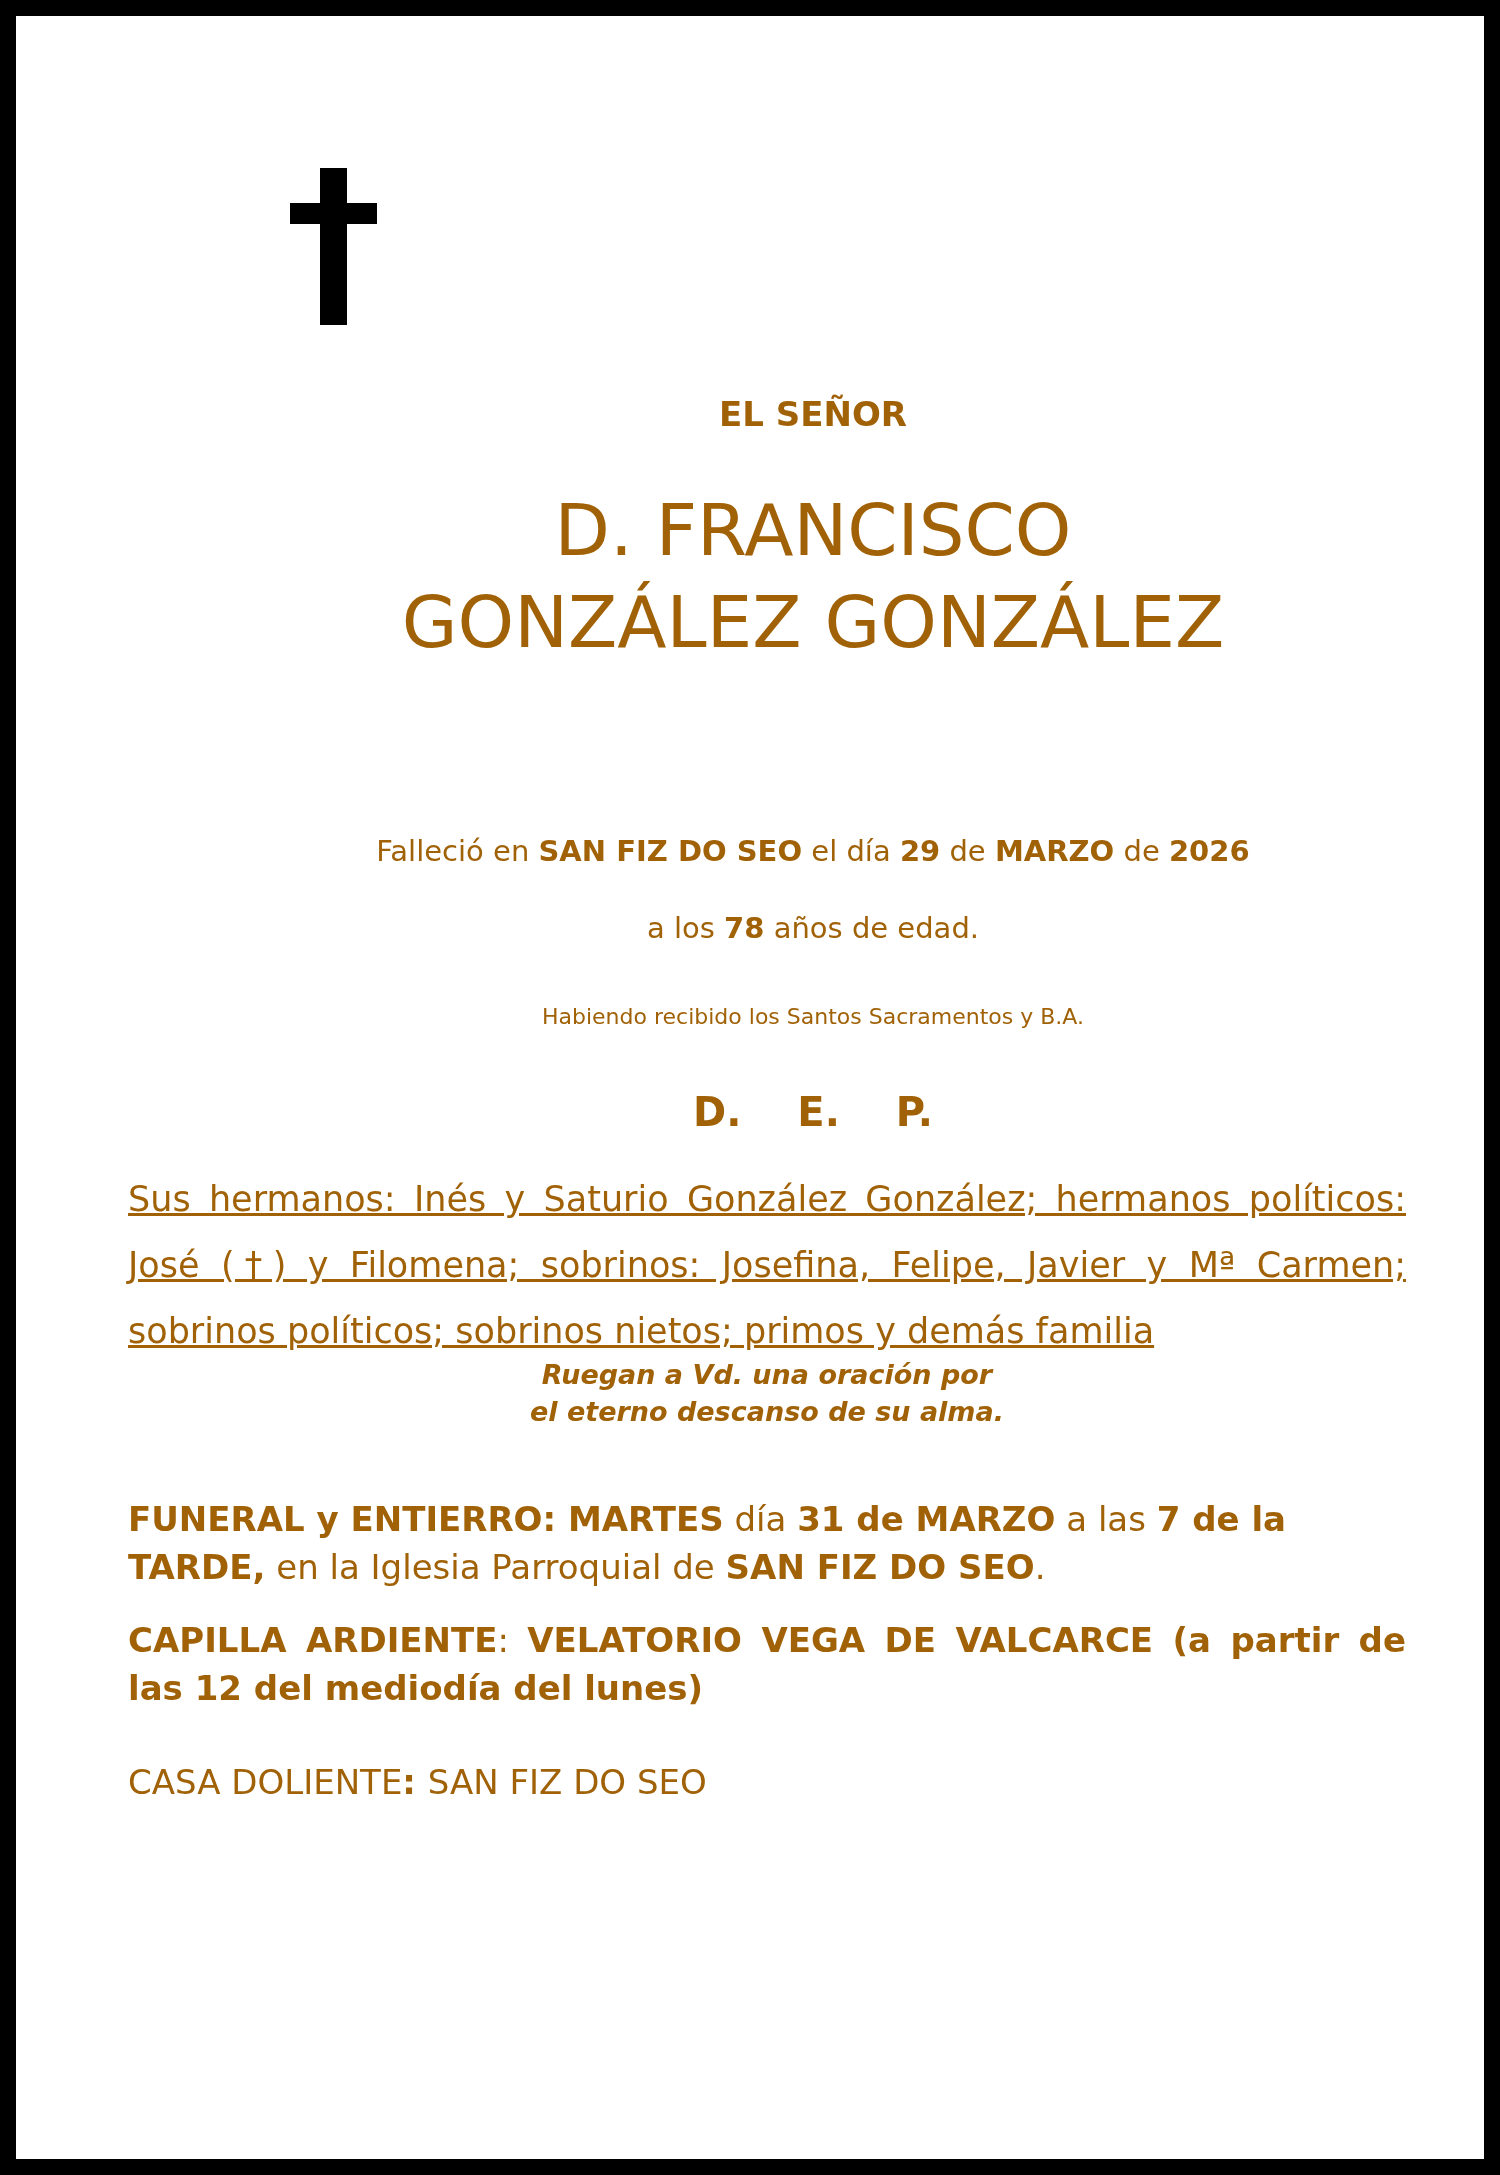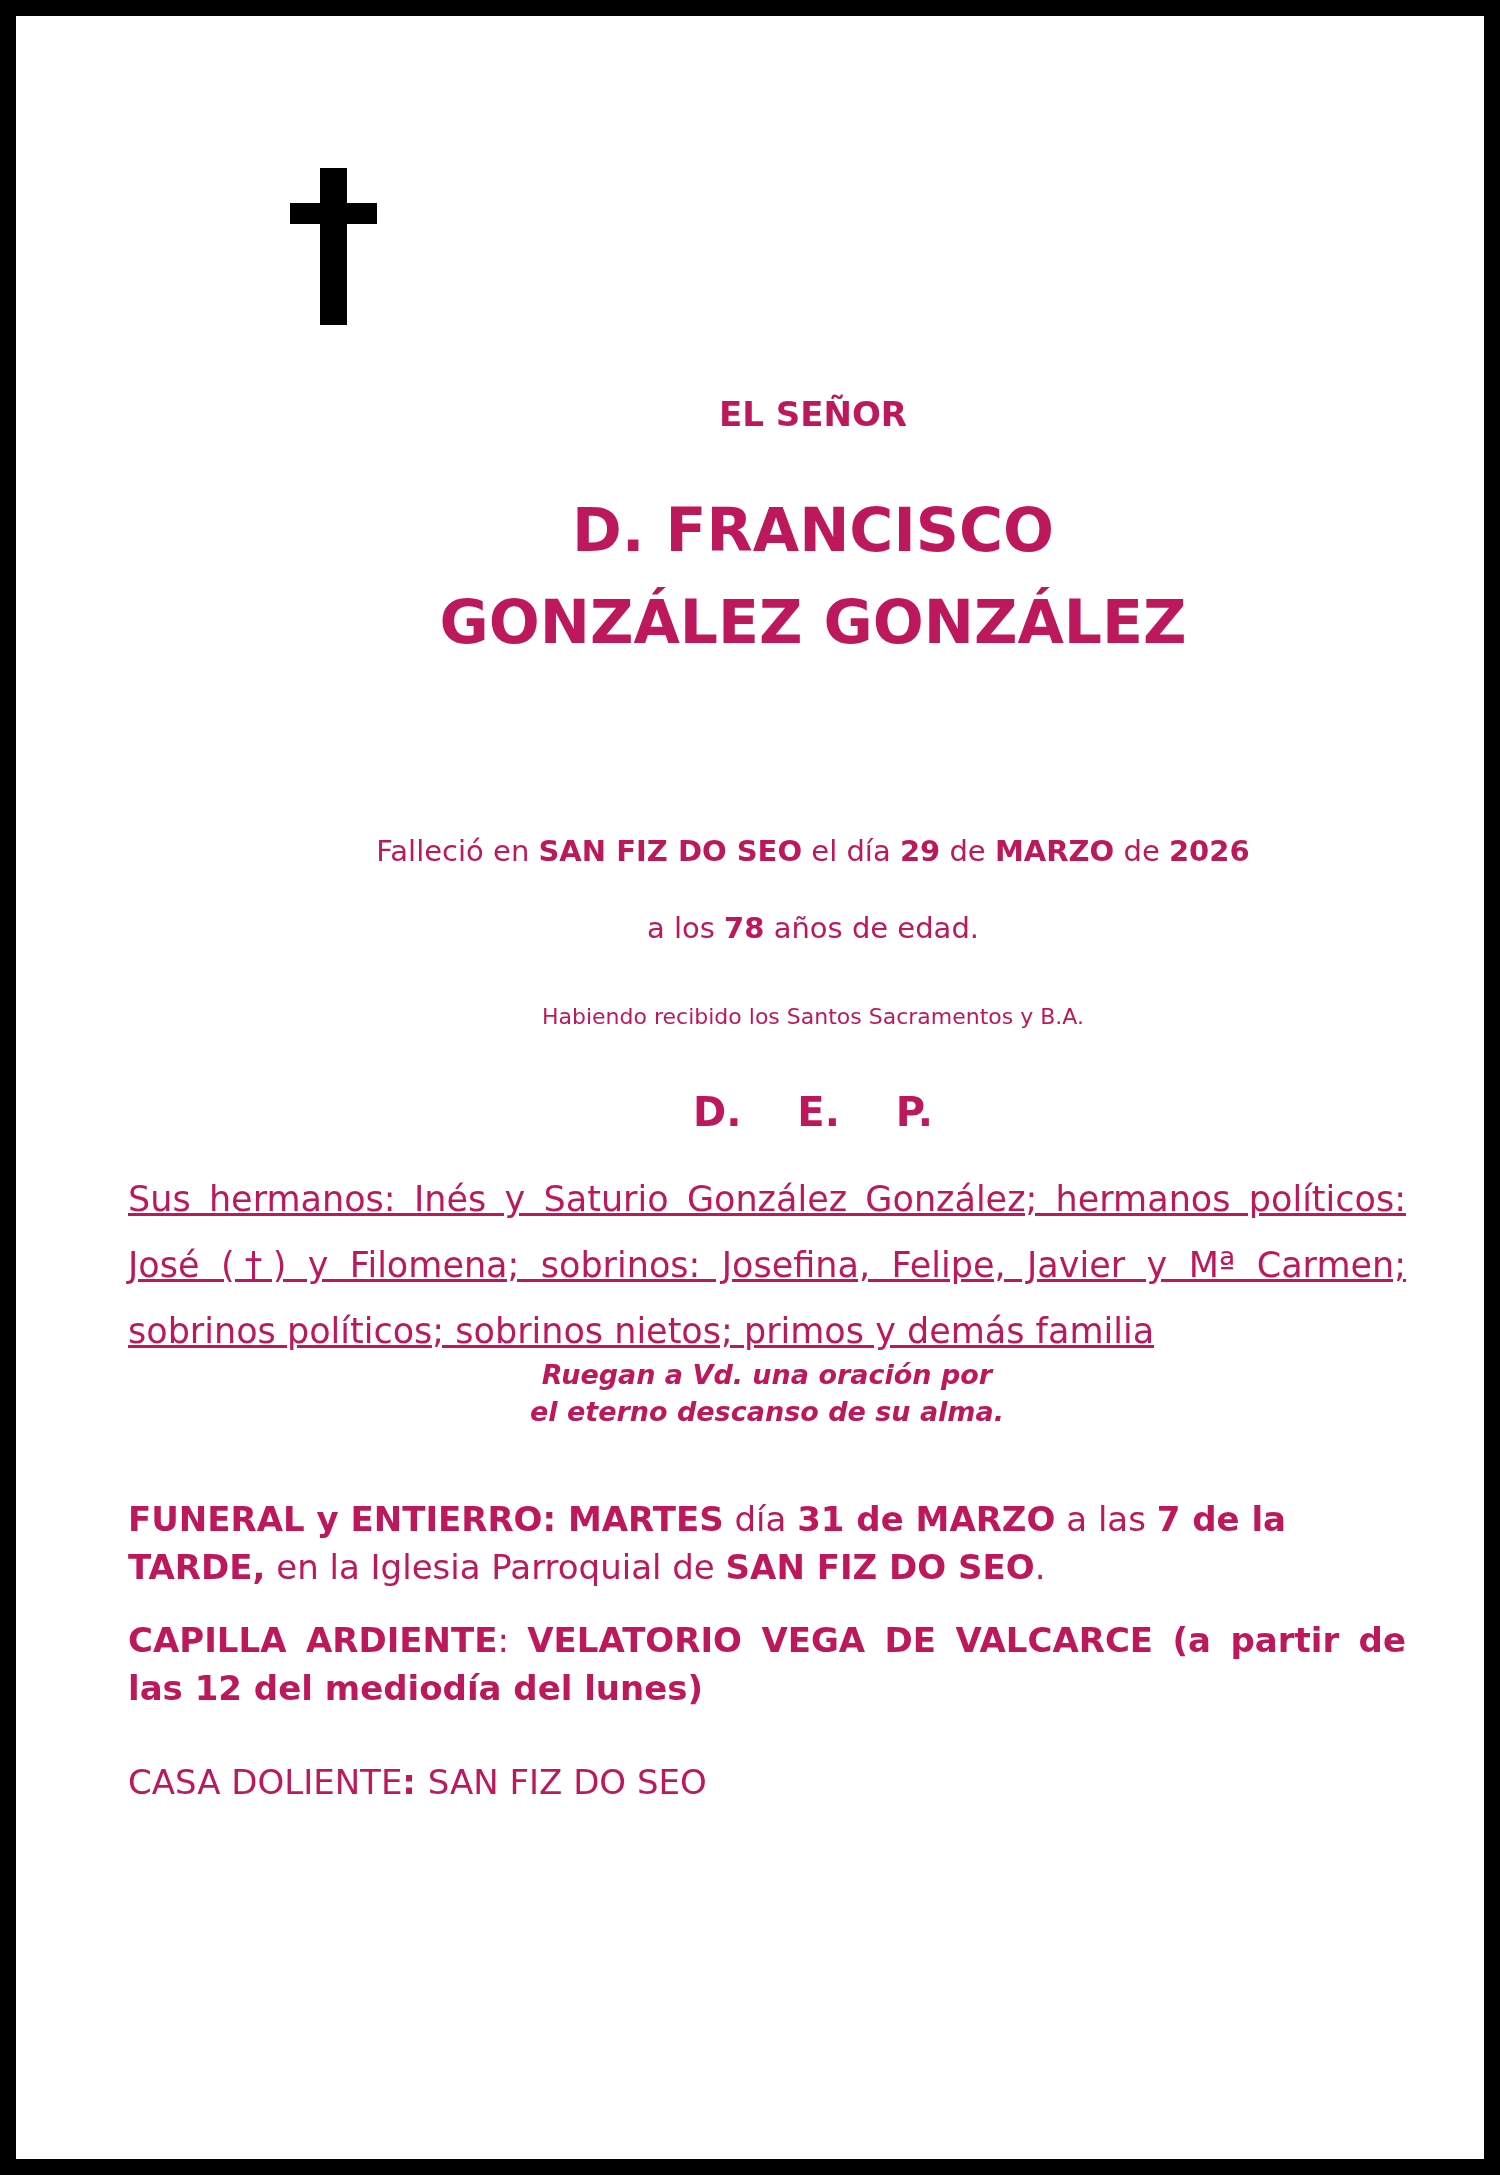"EL SEÑOR" .sheet { color: #be185d -> #a16207 }
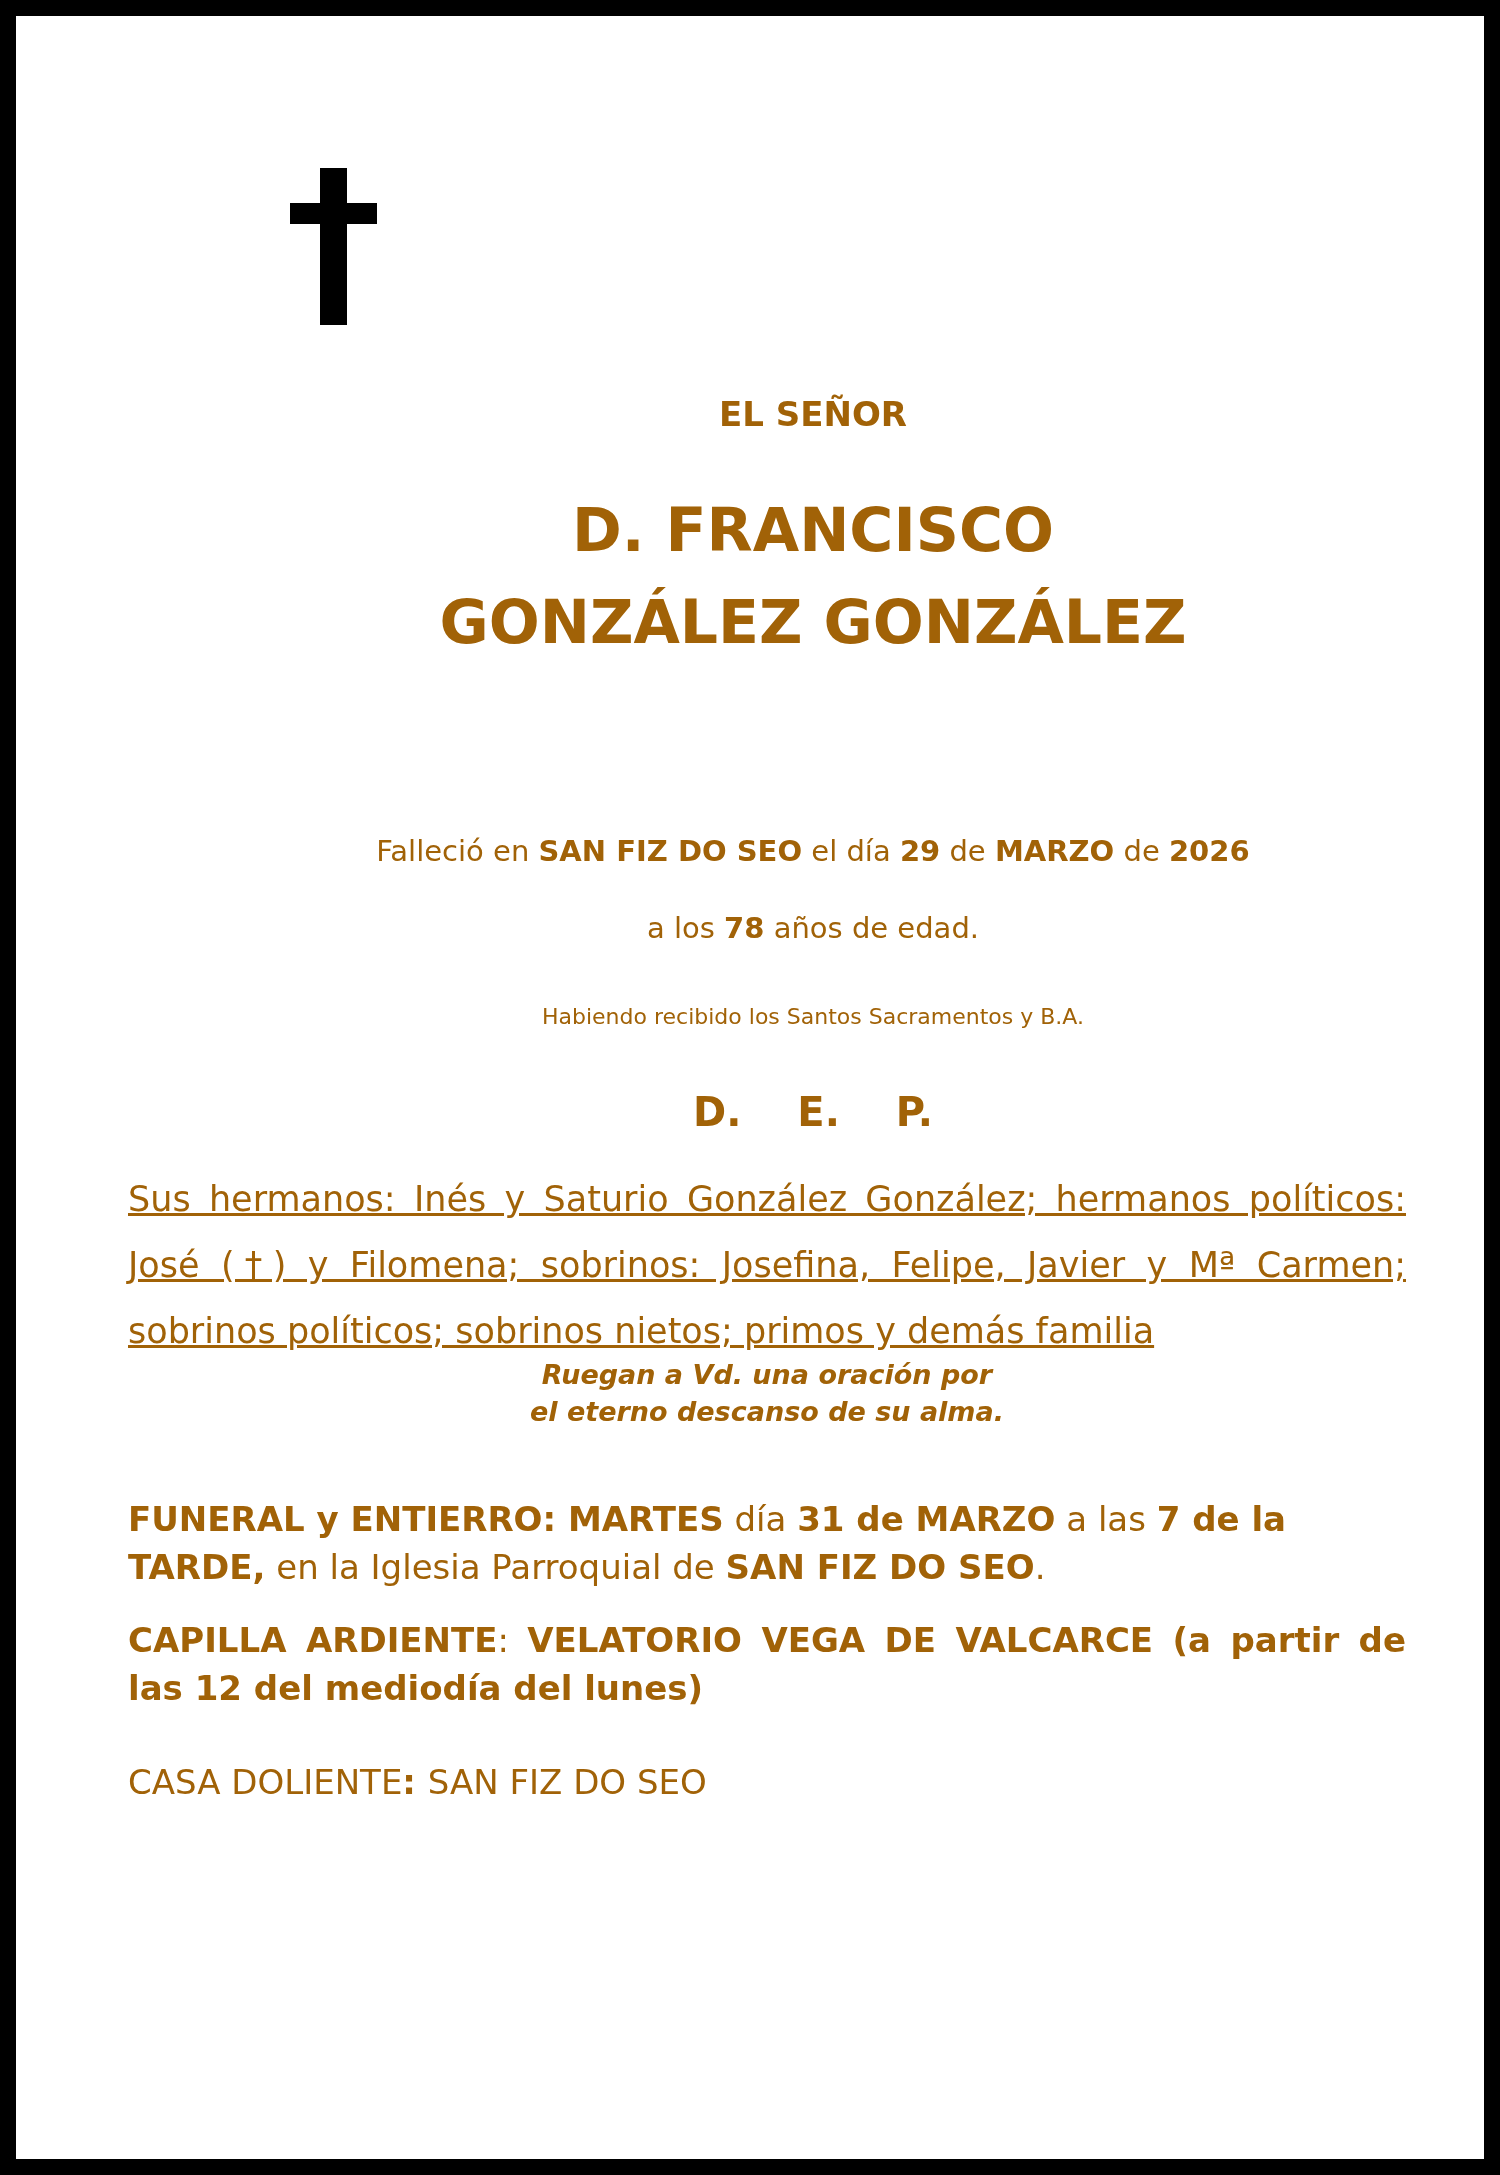"D. FRANCISCO" .name { font-size: 60px -> 72px; font-weight: bold -> normal }
